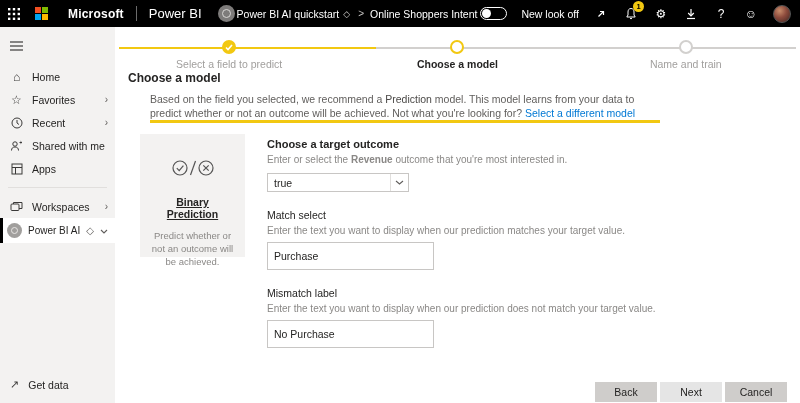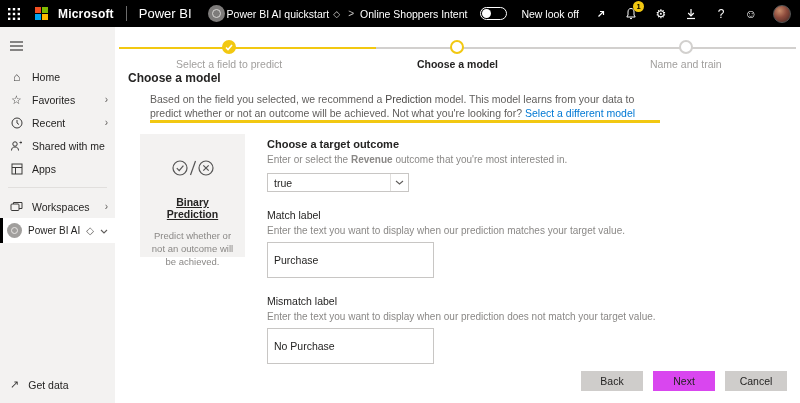"Microsoft" .ms-text { margin-left: 10px -> 20px }
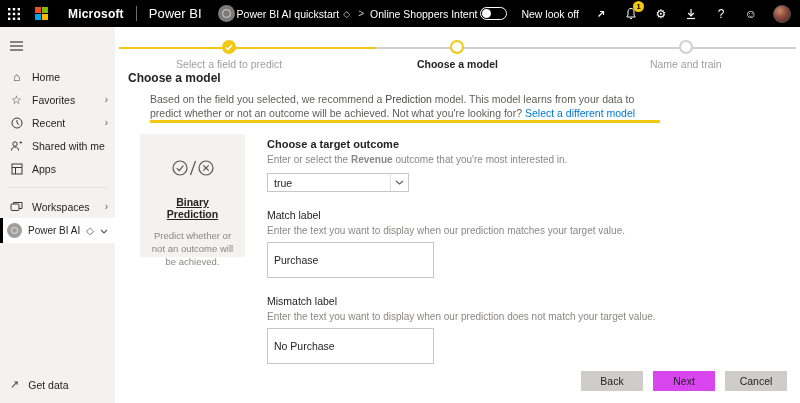"Match label" div.field-label { text: label -> select }
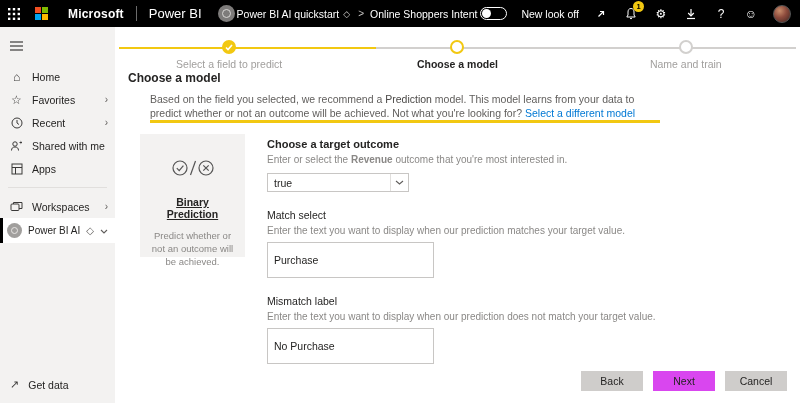"Purchase" .text-input { height: 36px -> 28px }
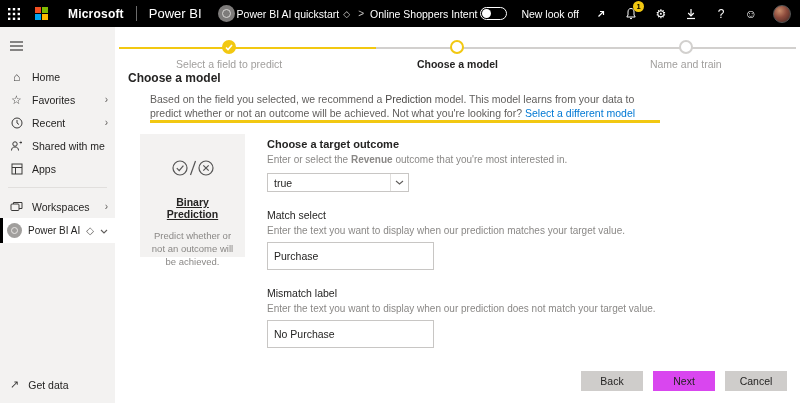"Back" .footer { bottom: 12px -> 1px; gap: 10px -> 3px }
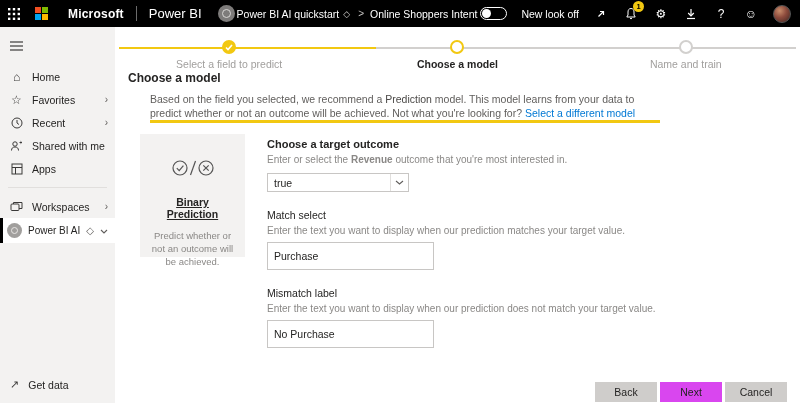"Next" .btn.primary { background: #d946ef -> #e5e5e5 }
